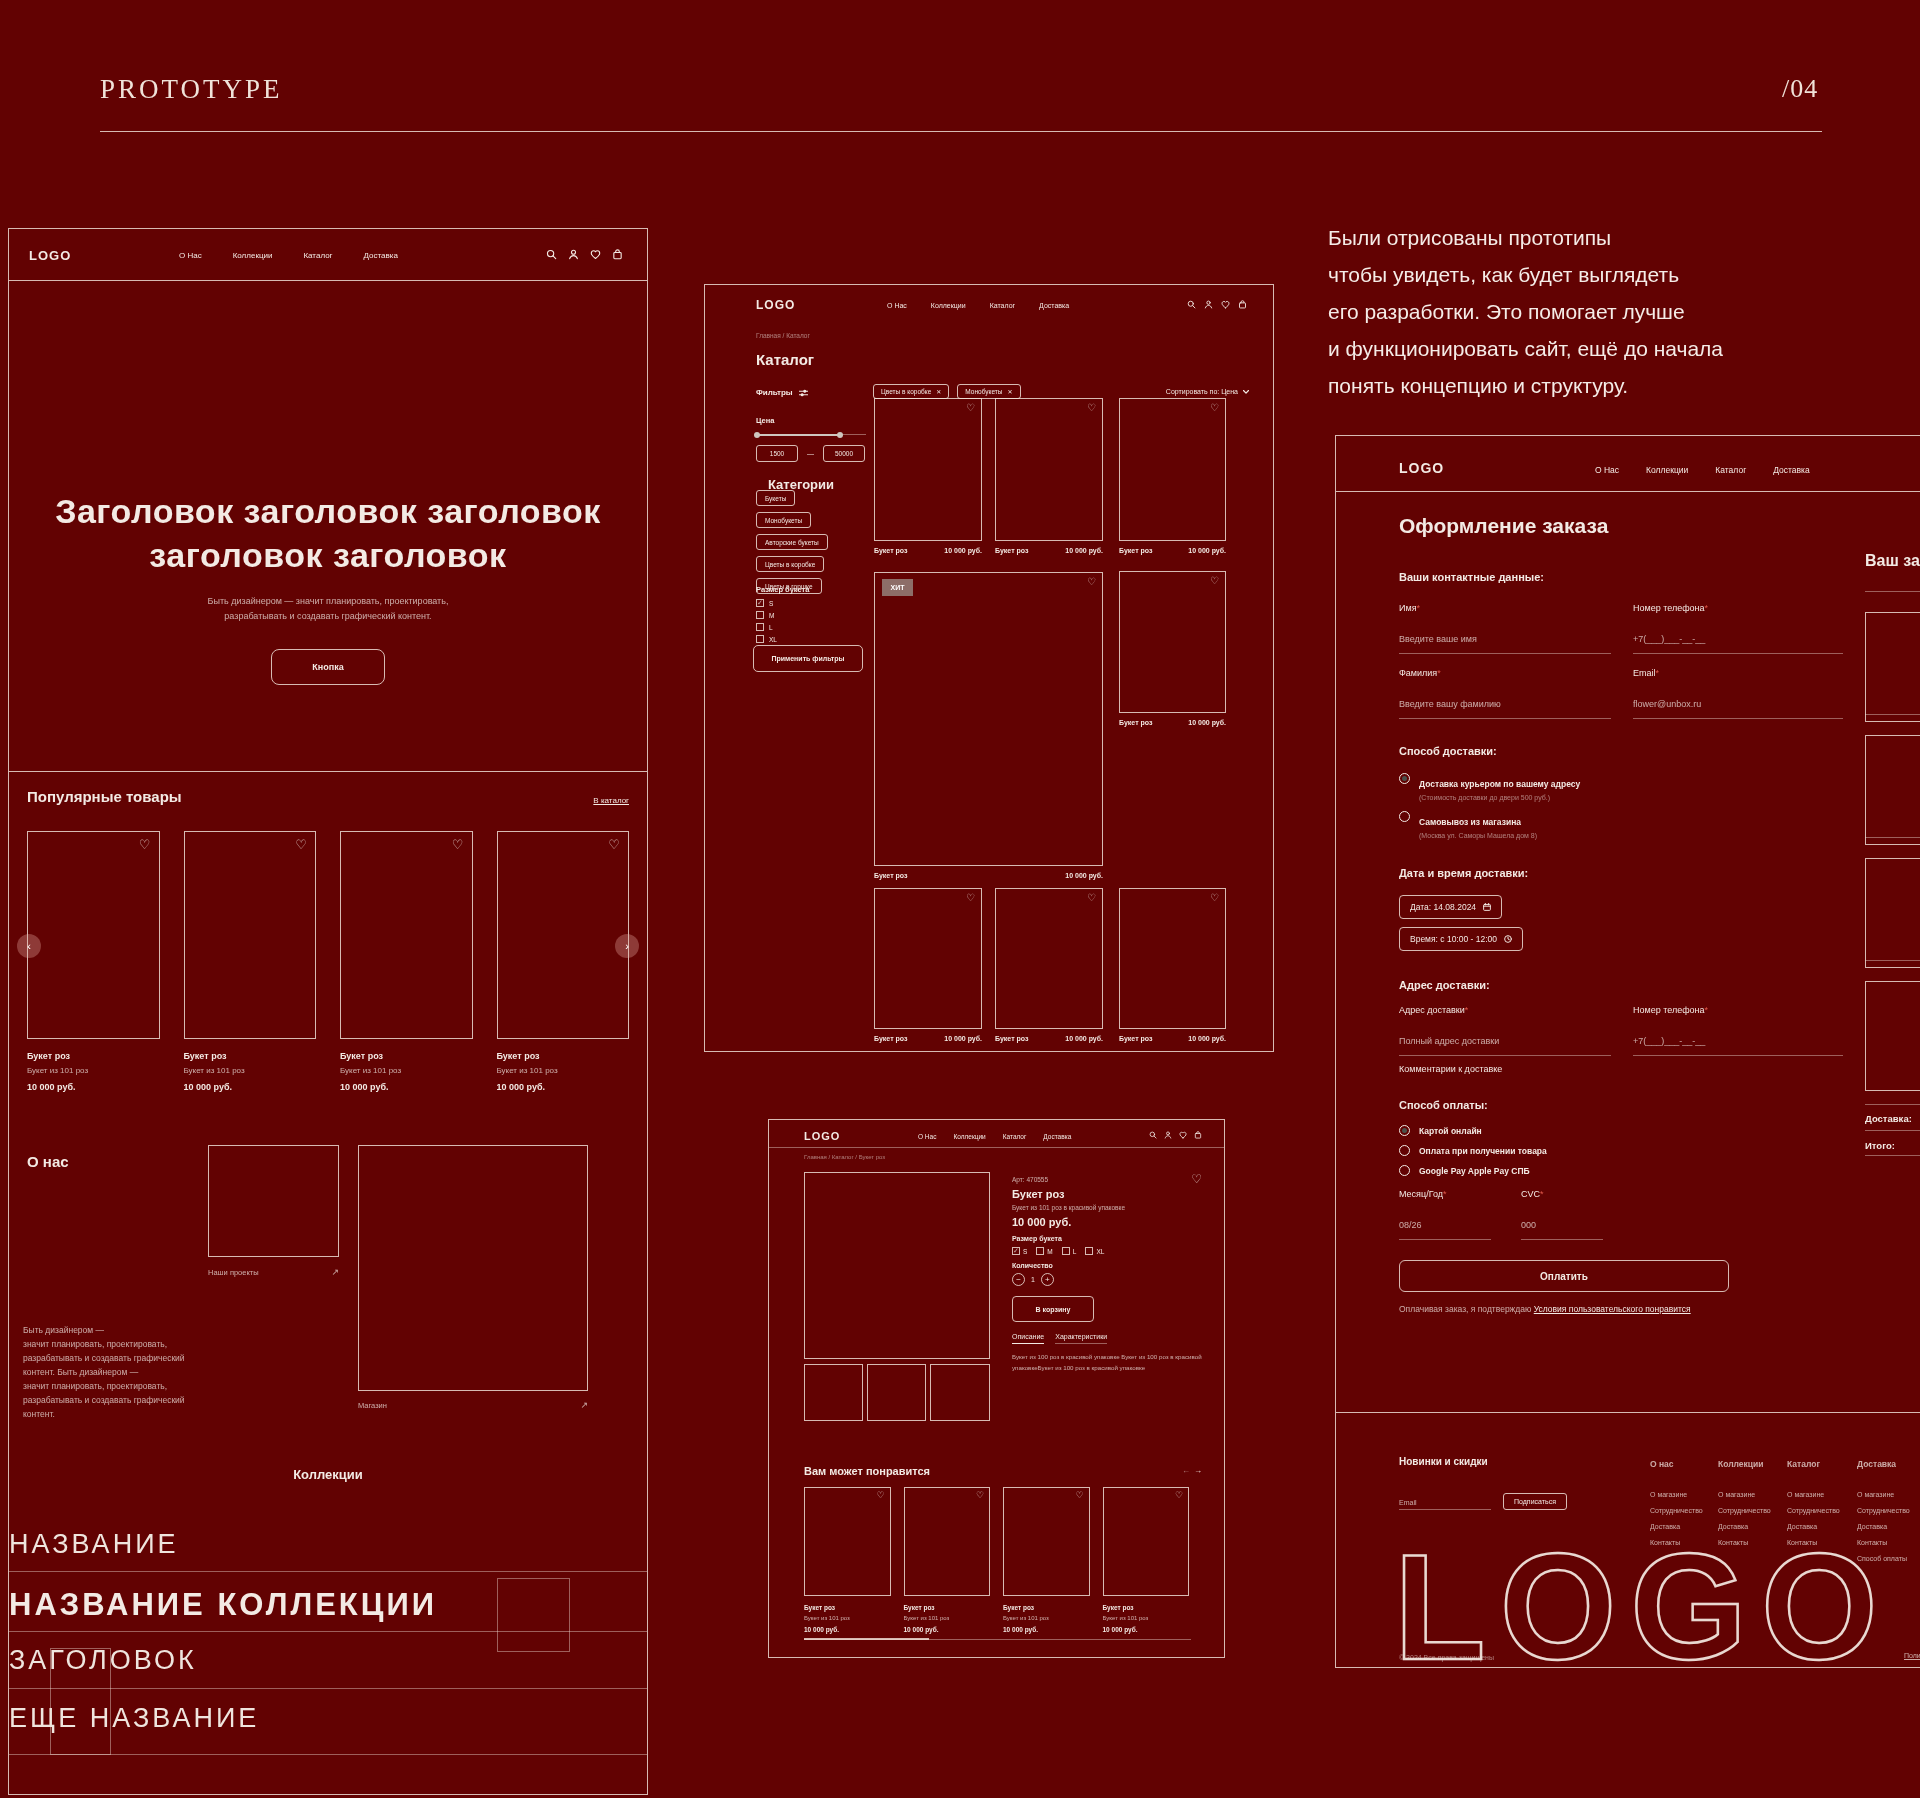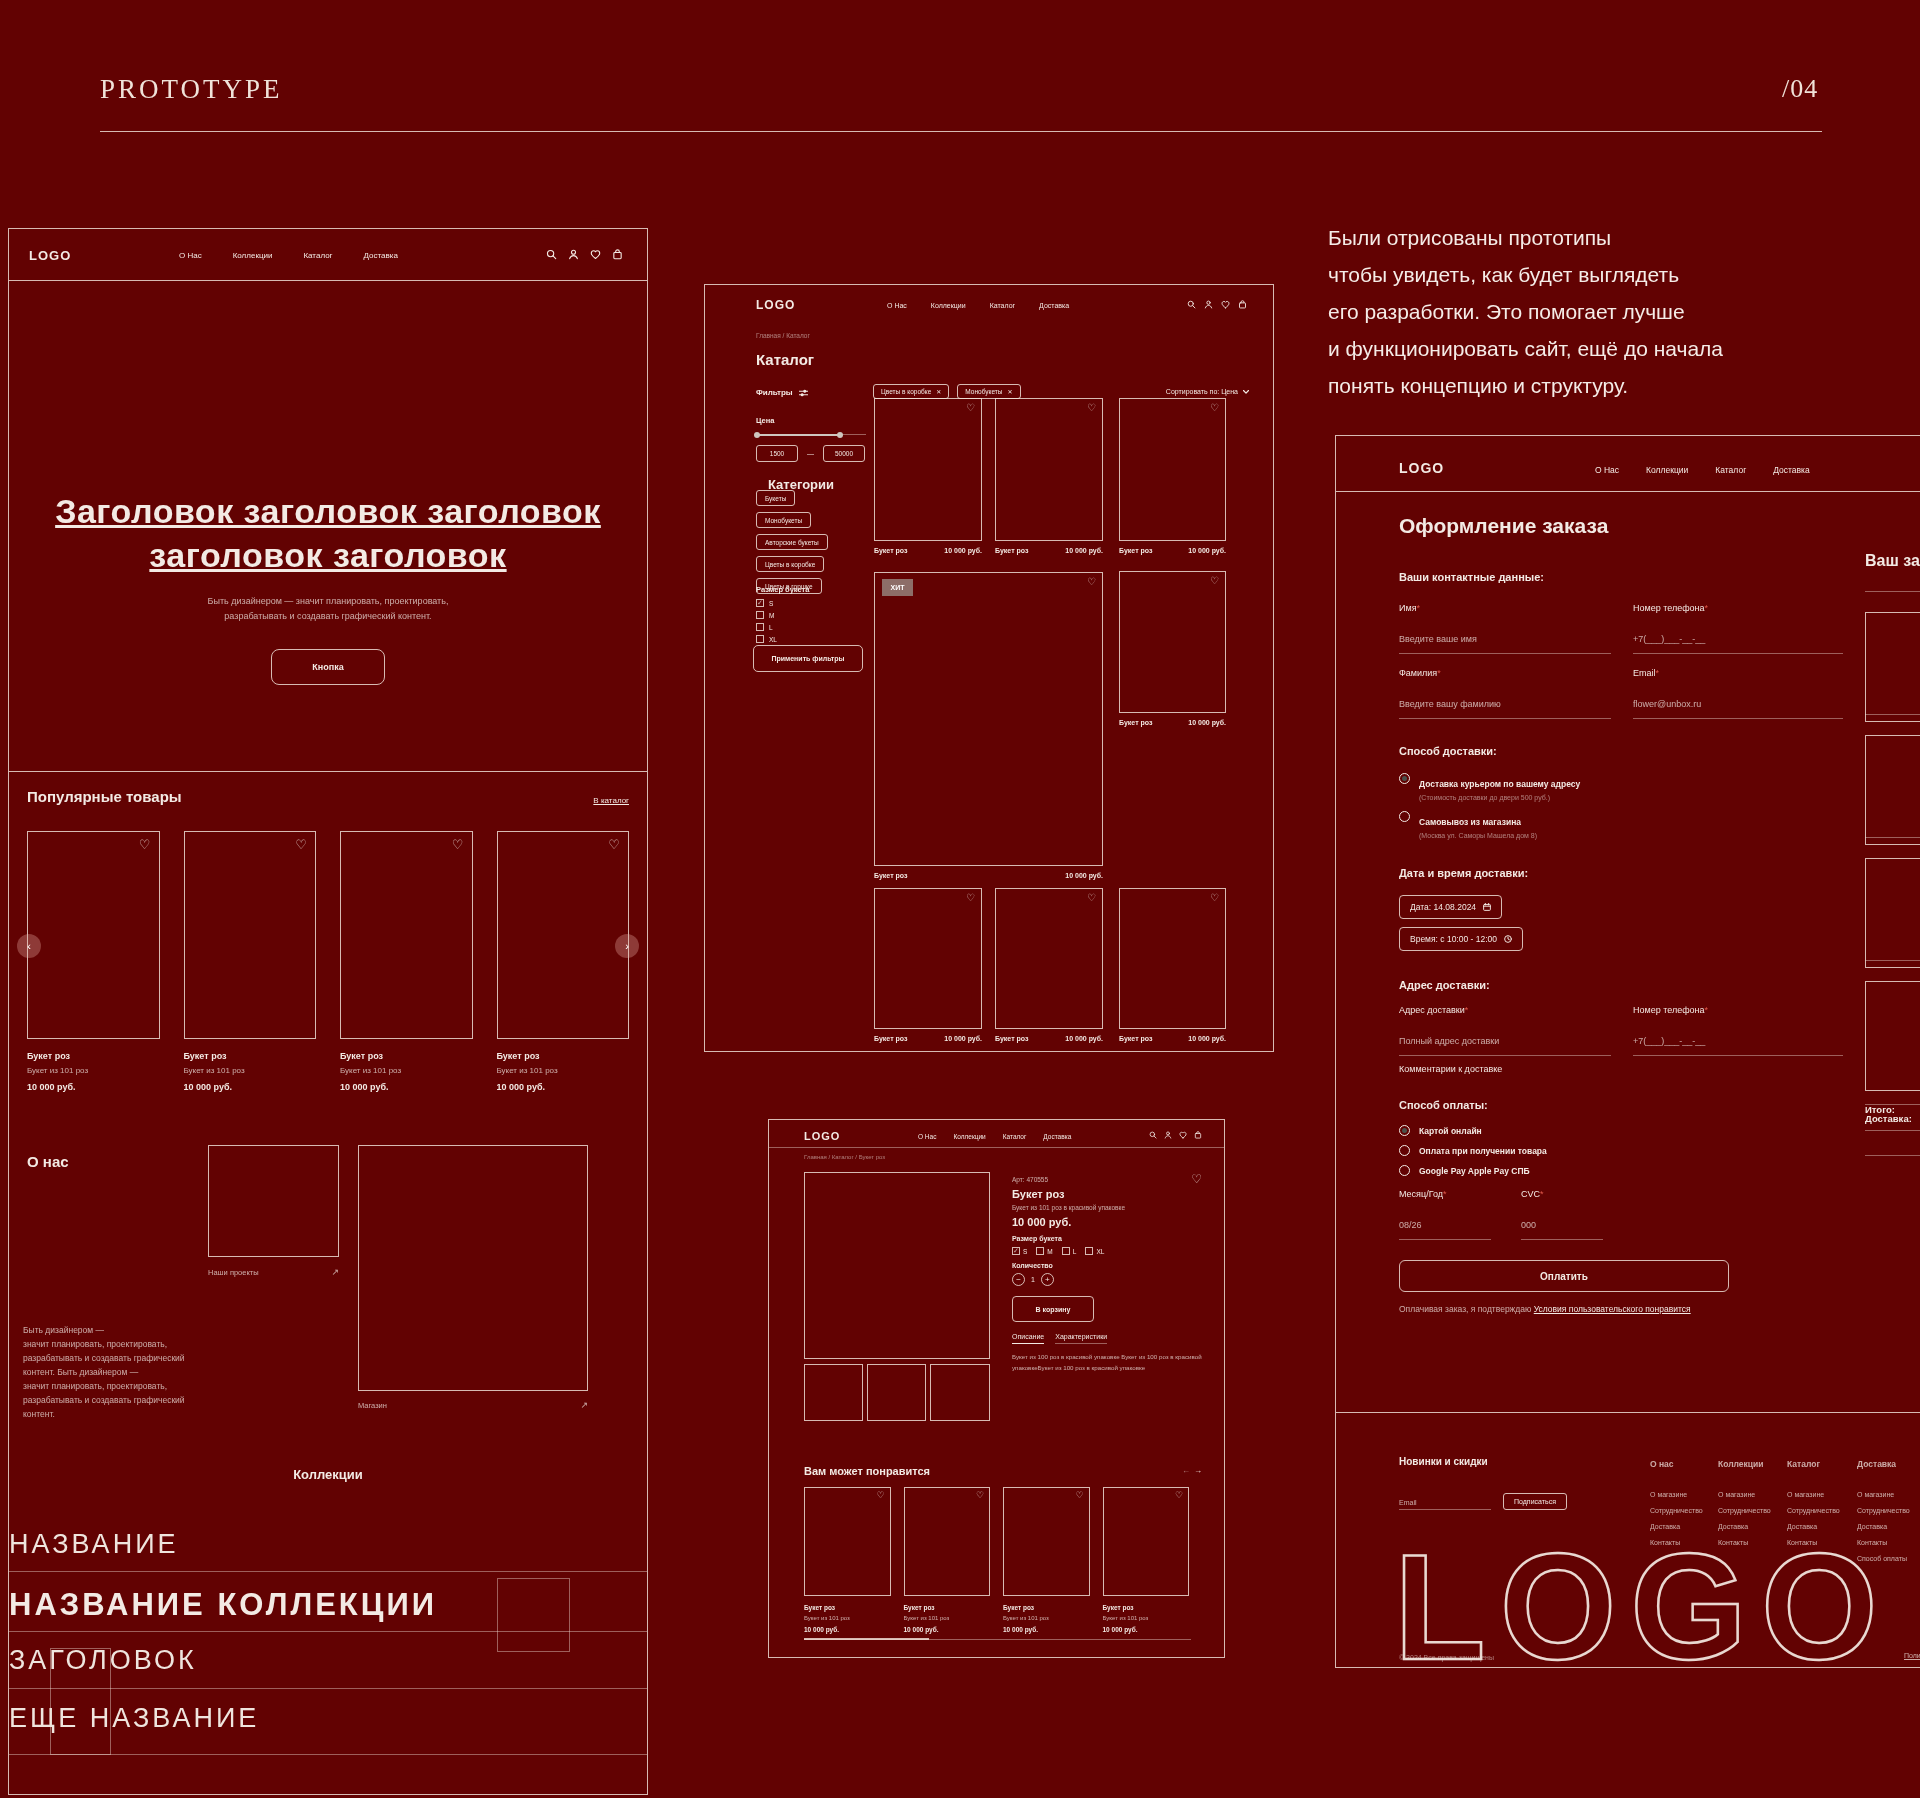"Заголовок заголовок заголовок" div.hero-title { text-decoration: underline -> none }
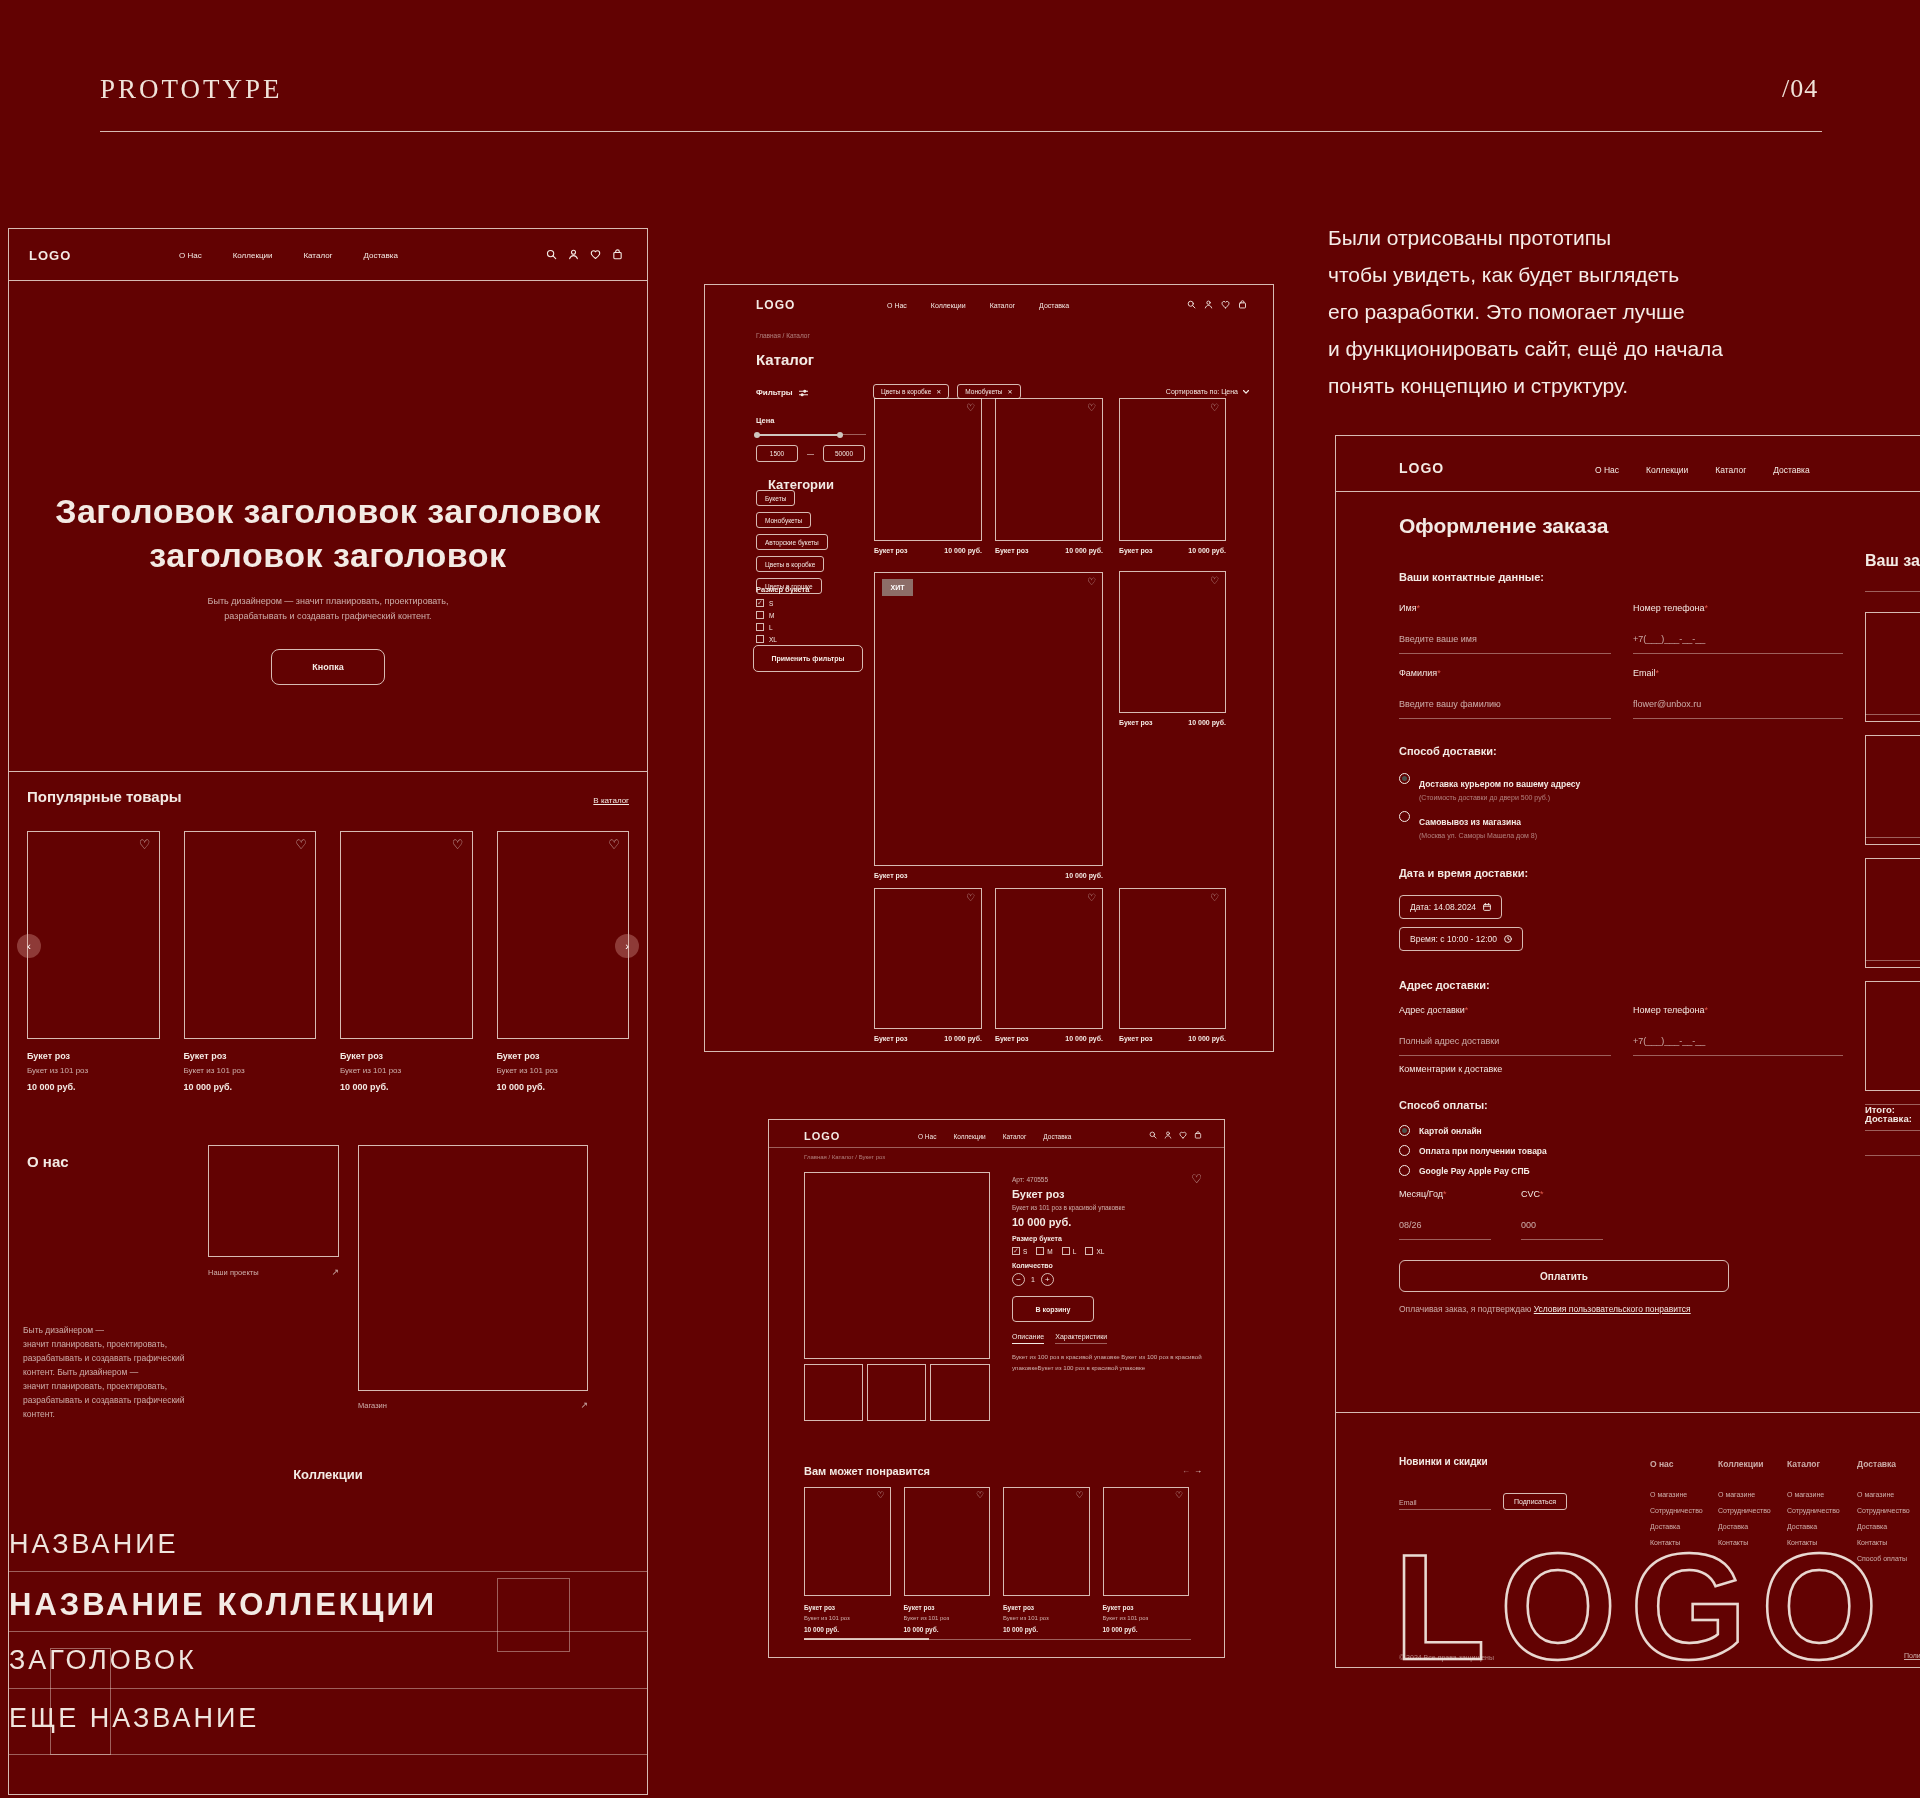"Итого:" div.abs { top: 668px -> 704px }
